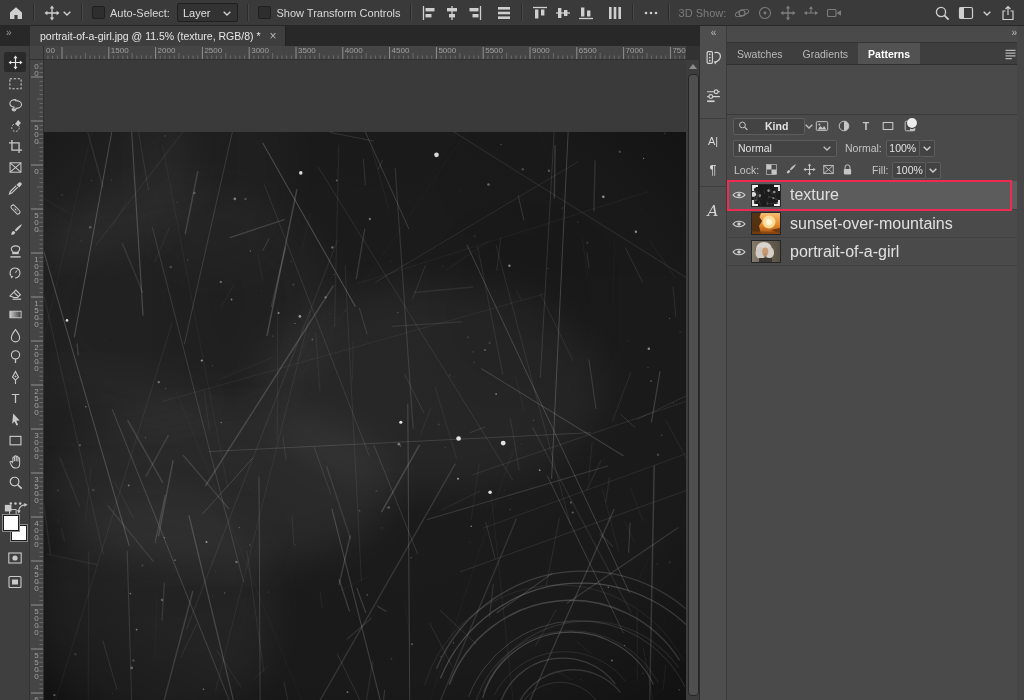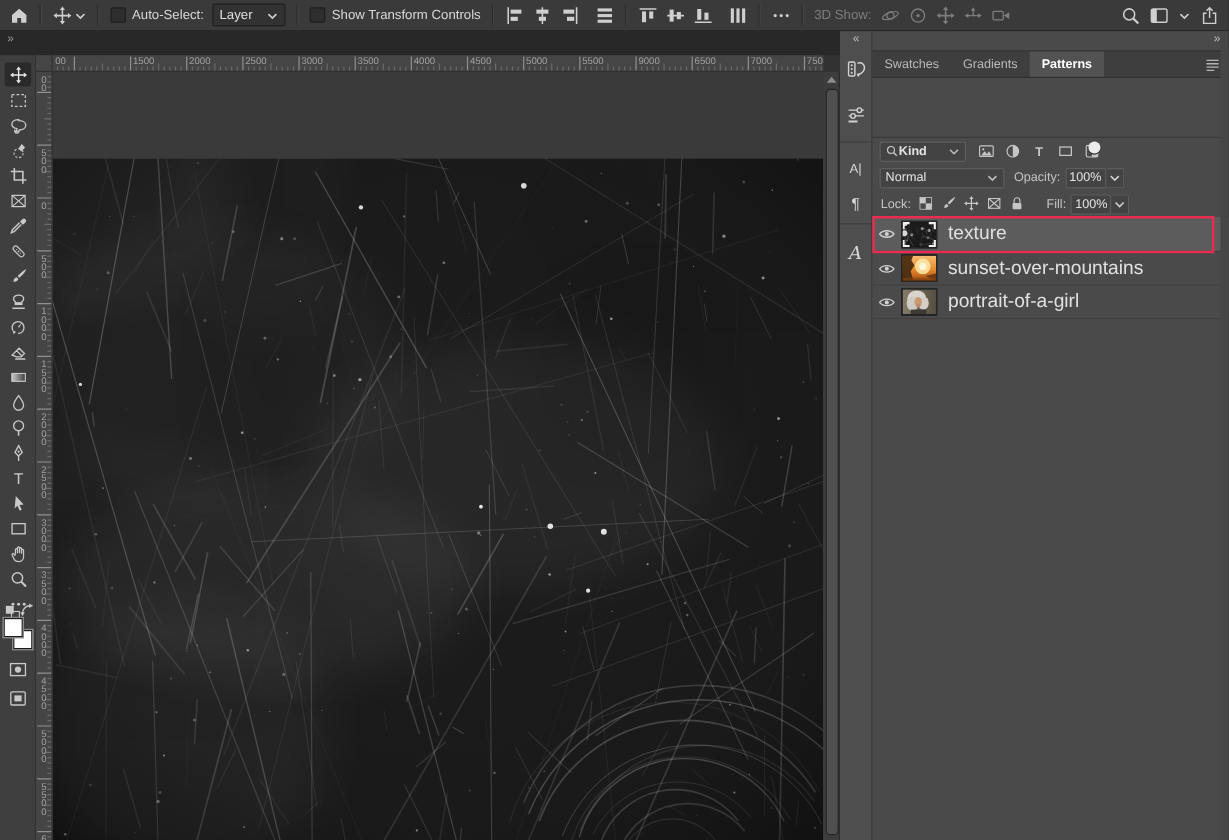"portrait-of-a-girl.jpg @ 11.5% (texture," div.doc-tab { html: none -> <div> <span>portrait-of-a-girl.jpg @ 11.5% (texture, RGB/8) *</span> <span>×</span> </div> }
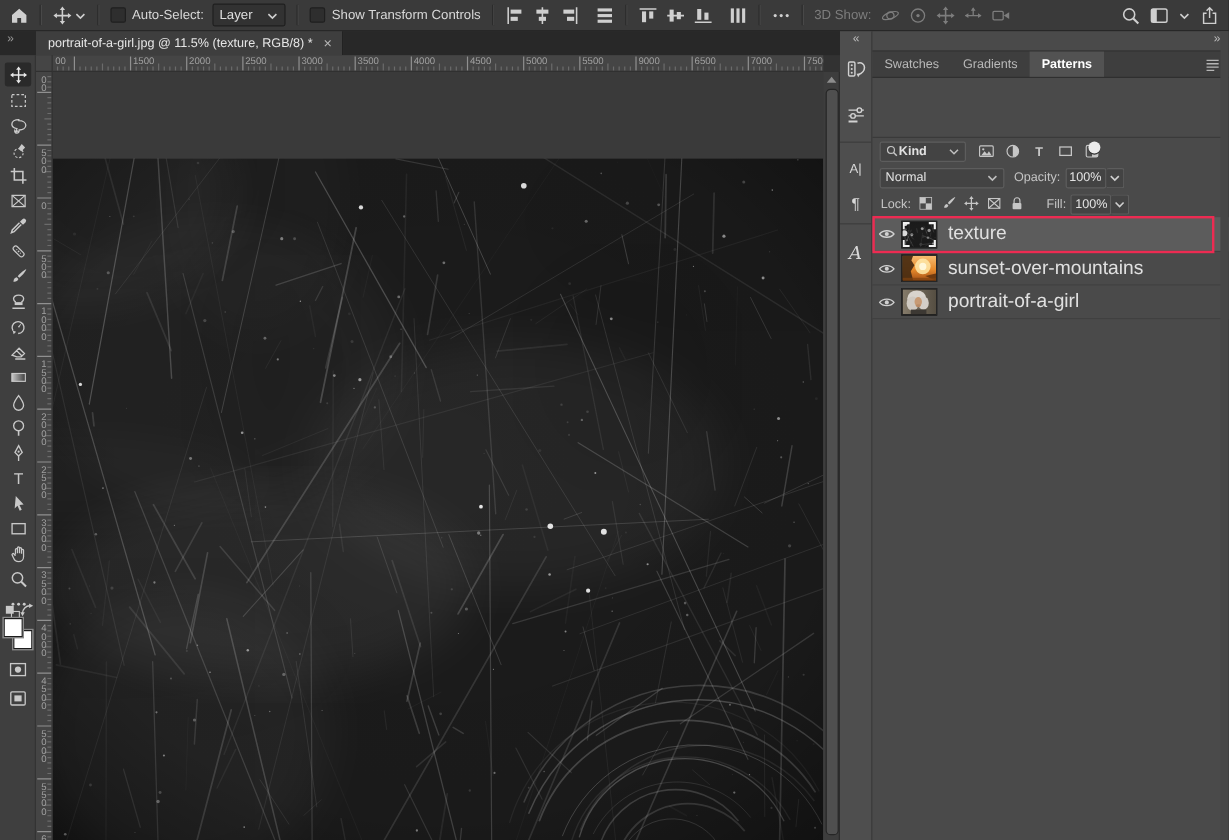"Kind" .box { gap: 0 -> 16px }
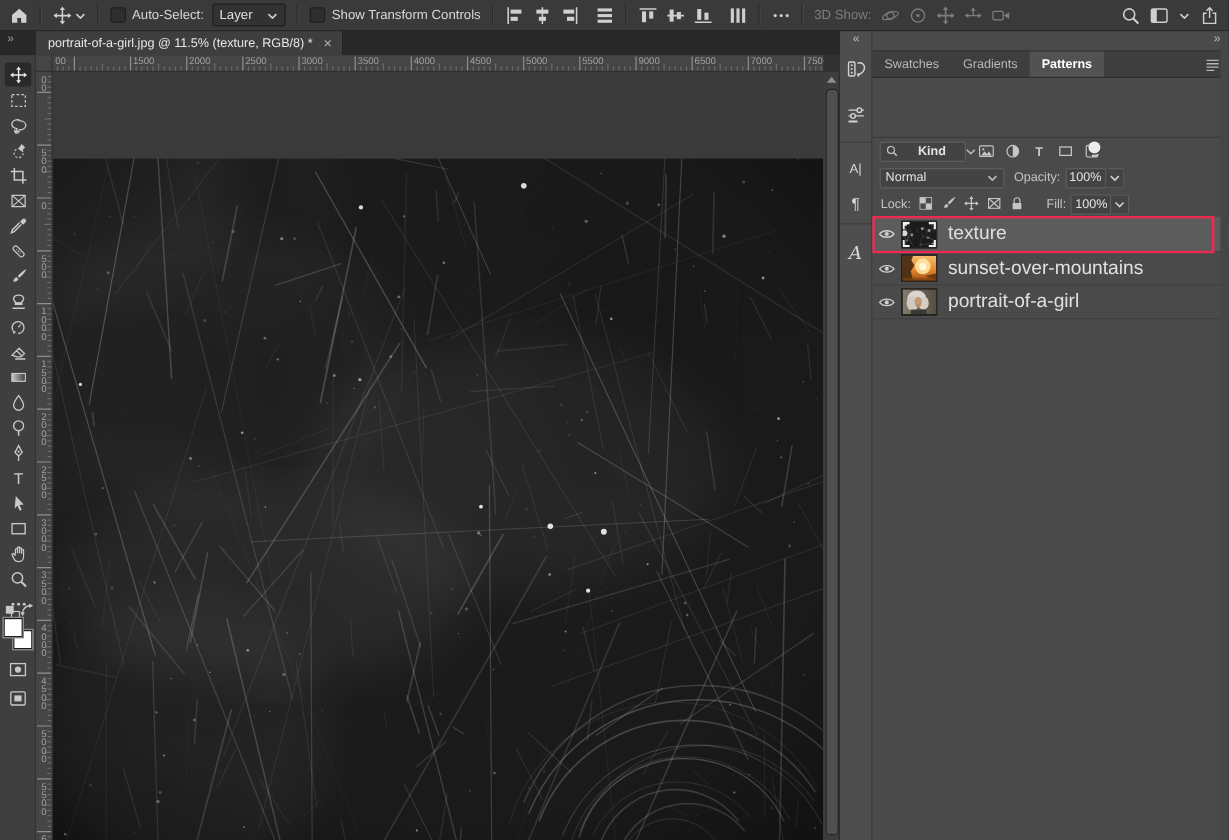"Opacity:" span { text: Opacity -> Normal }
